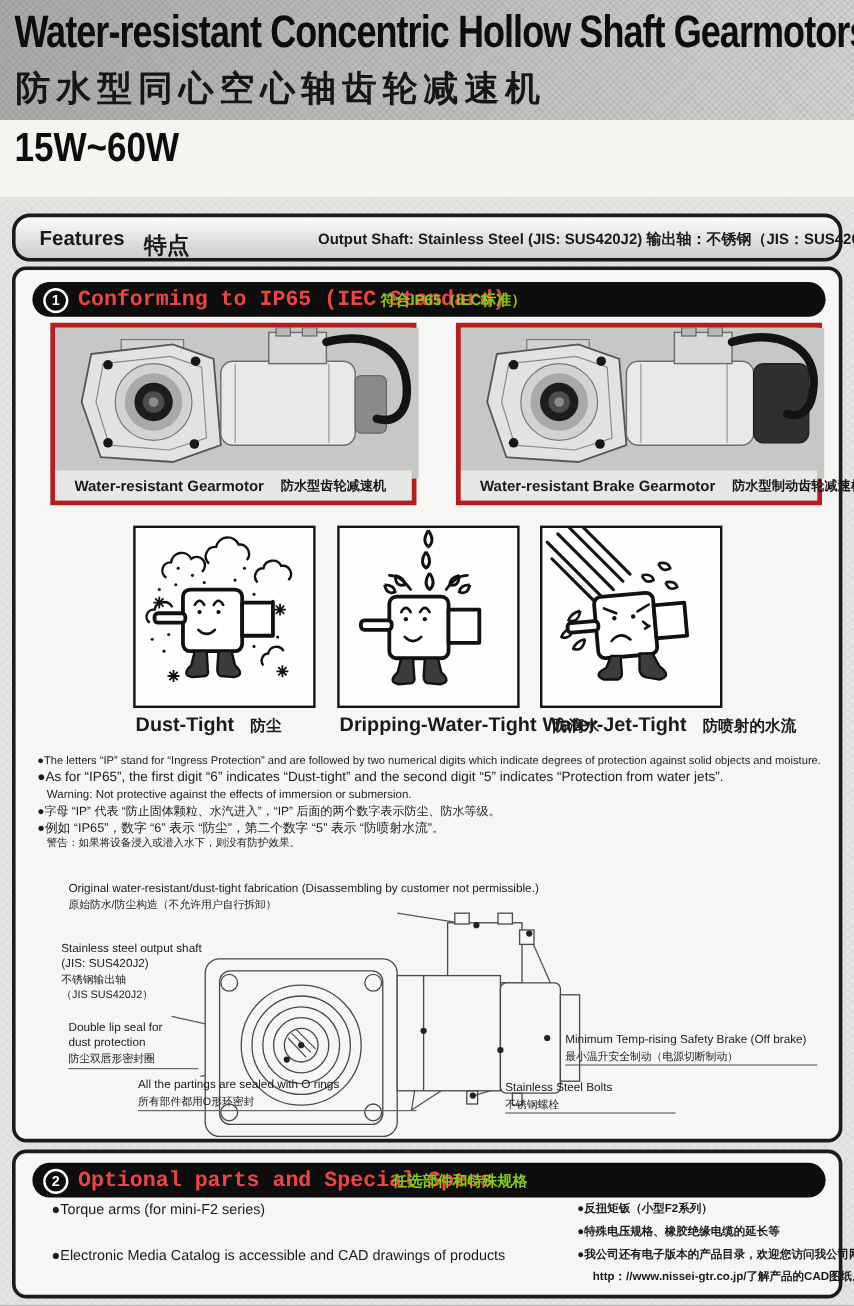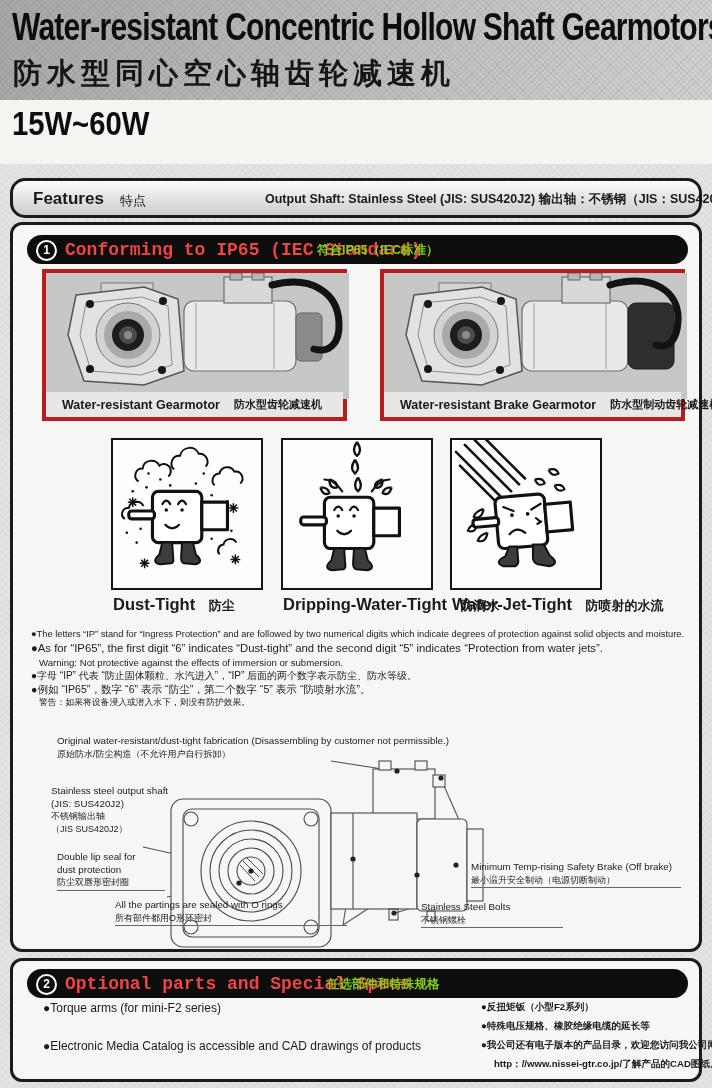"特点" .feat-cn { font-size: 13px -> 19px; font-weight: normal -> bold }
